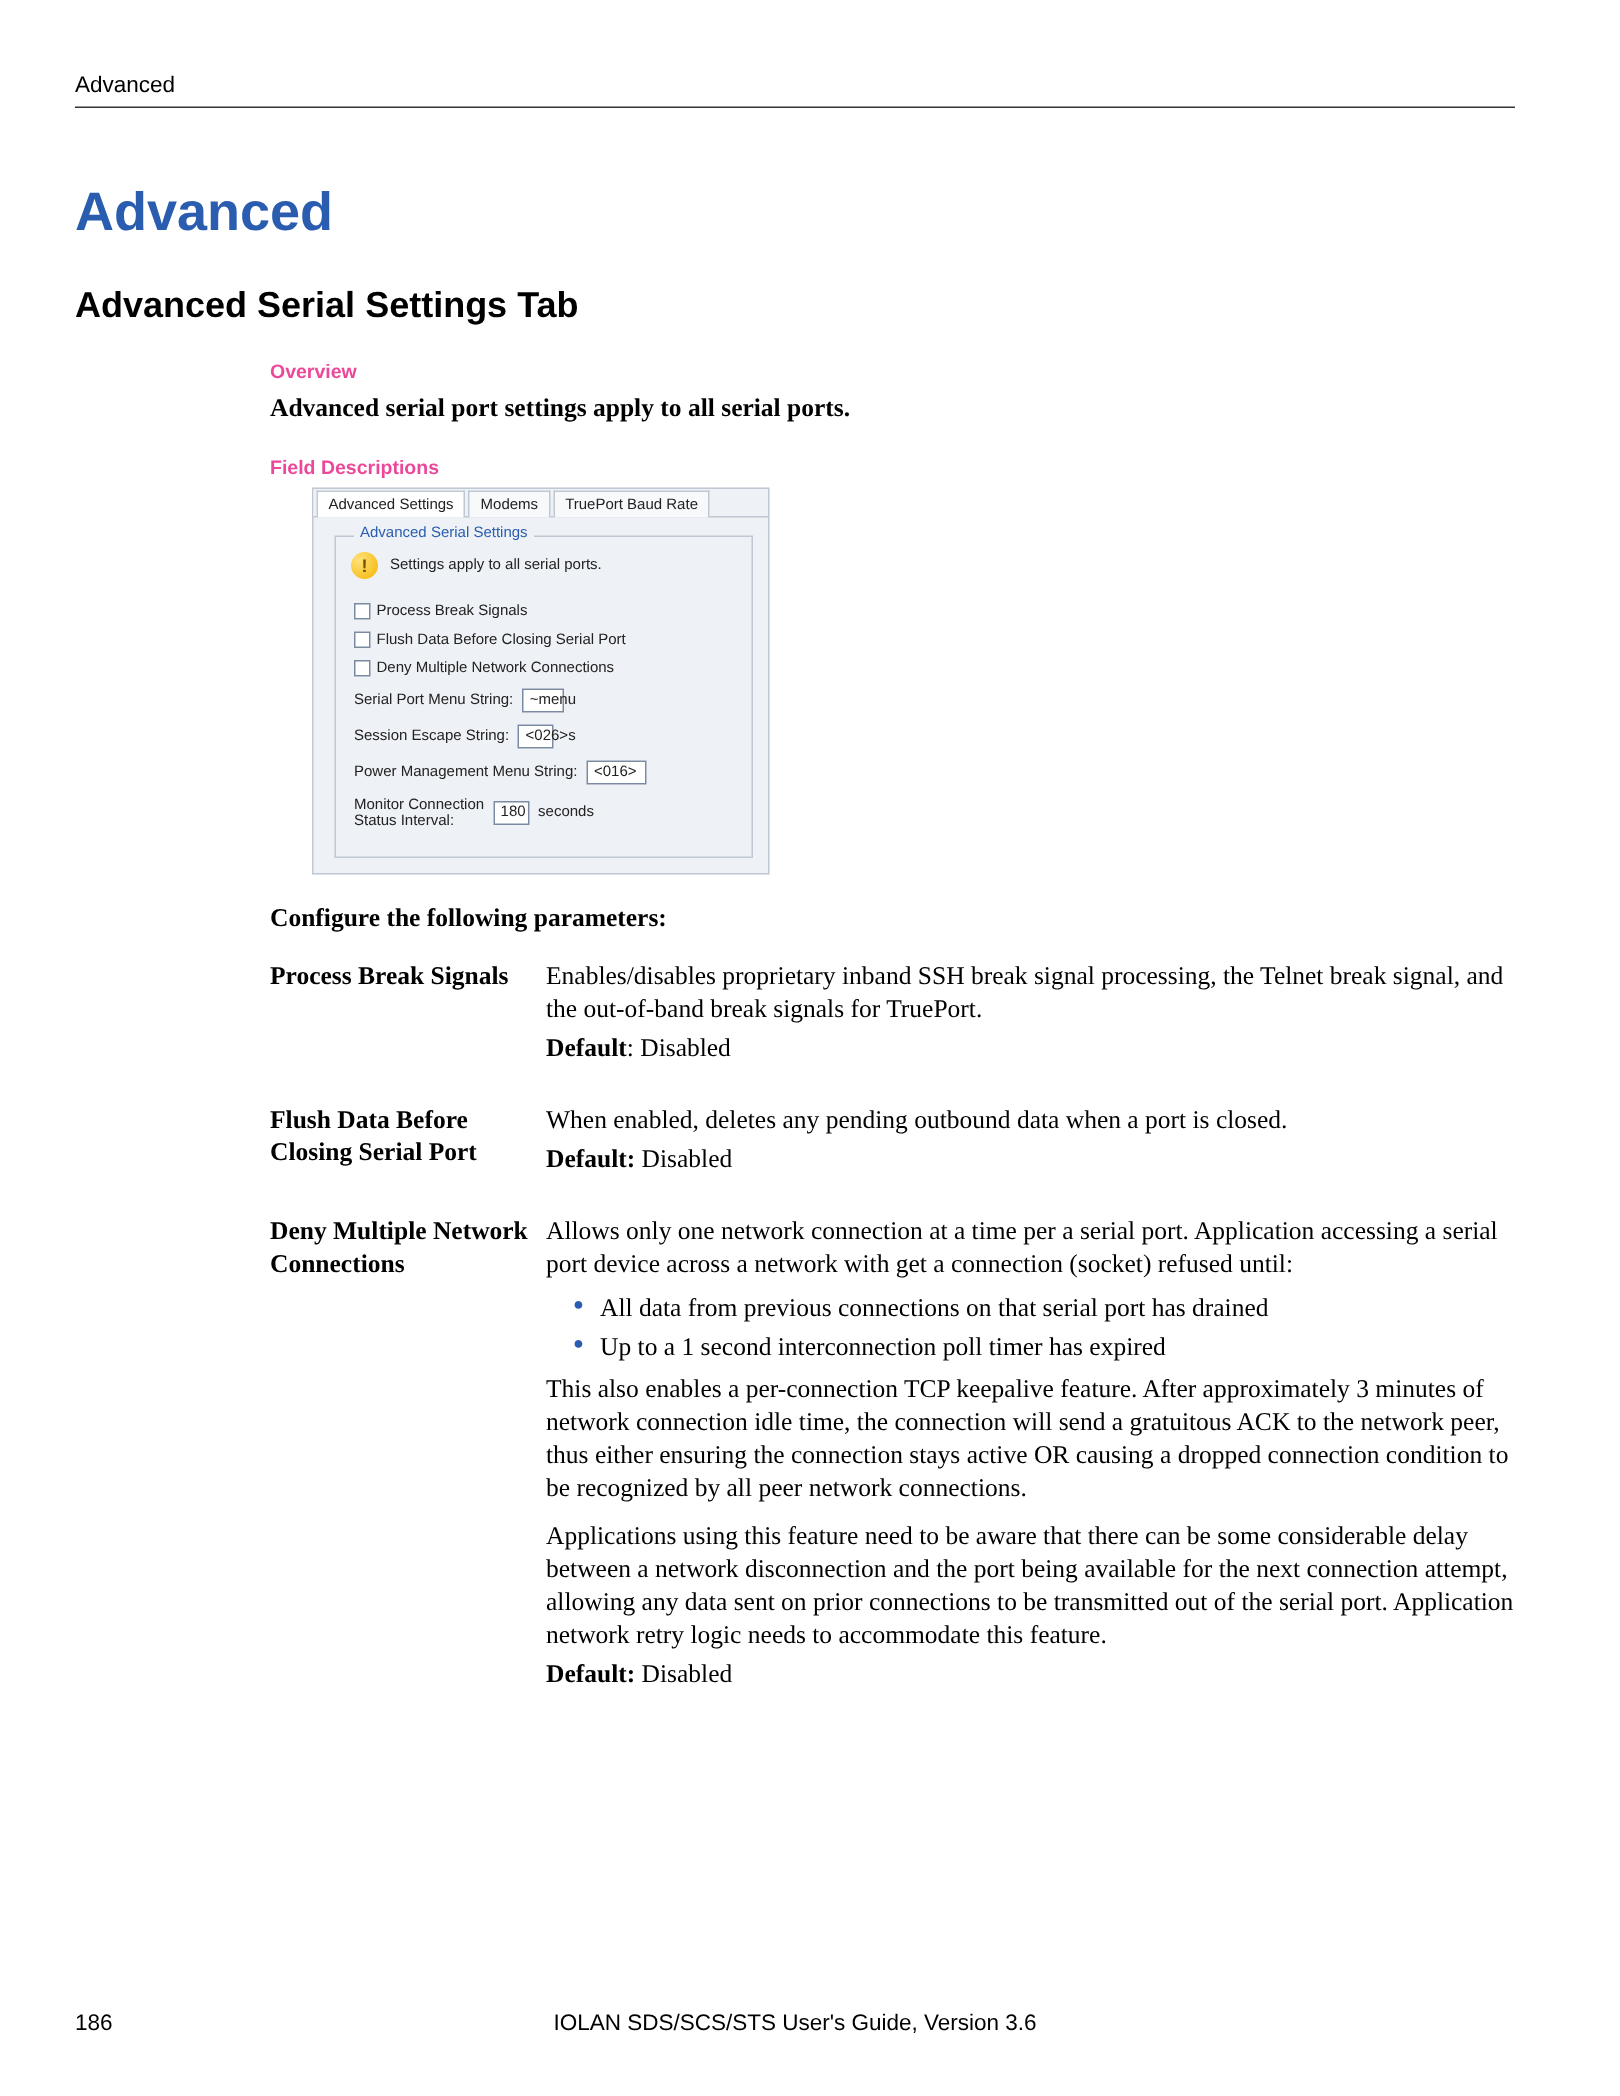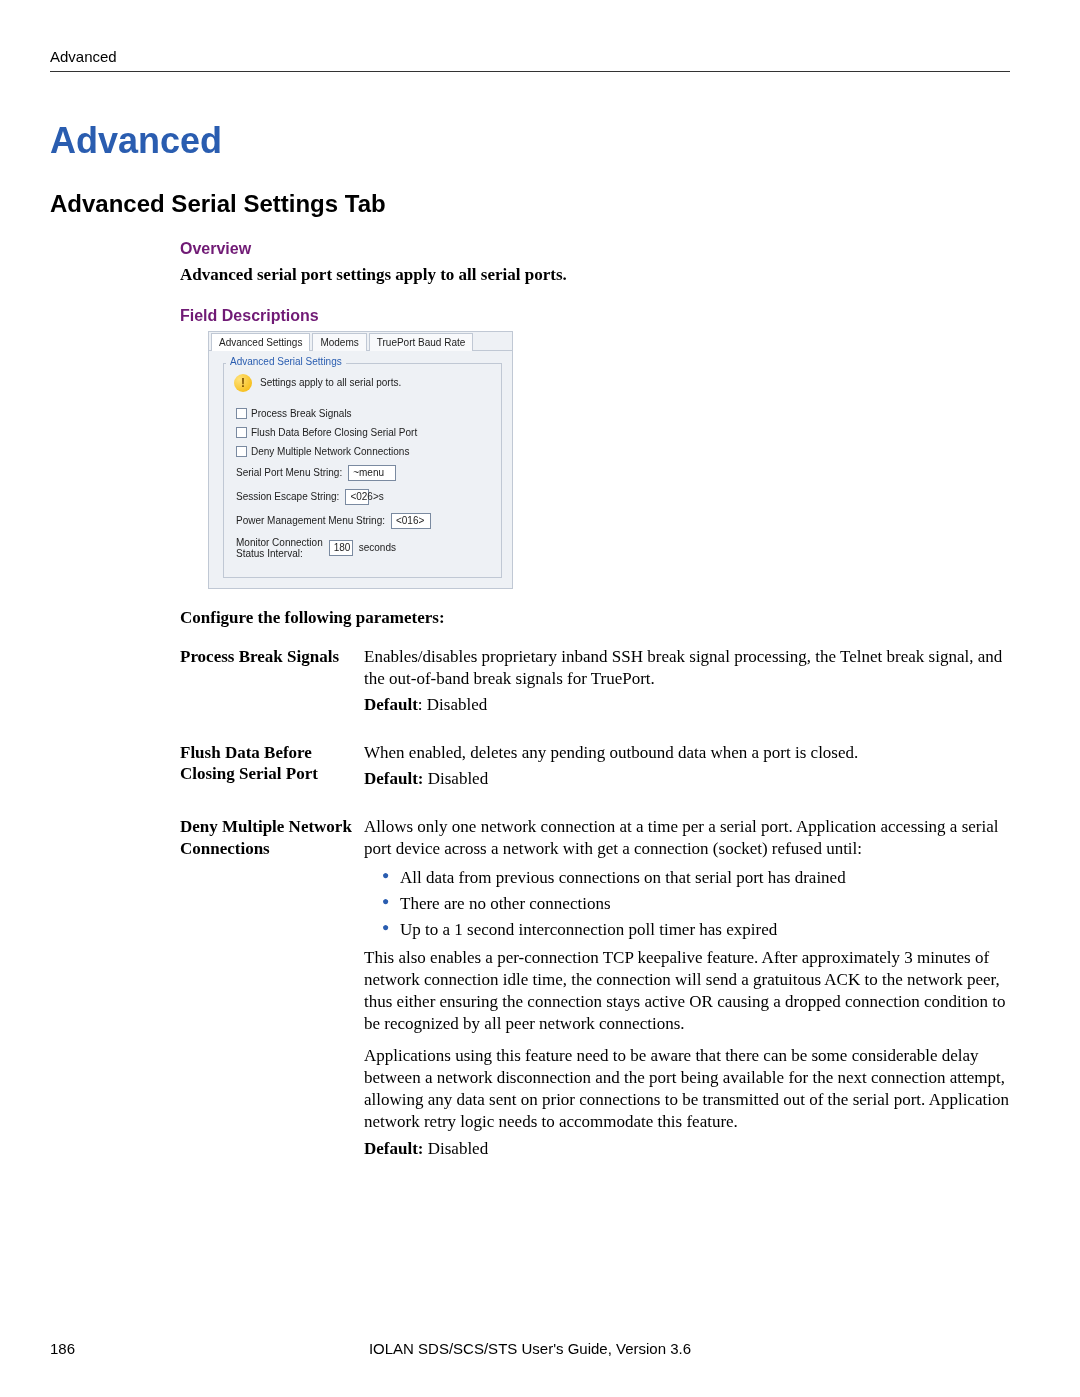"Overview" .h3 { color: #701a75 -> #ec4899; font-size: 16px -> 13px }
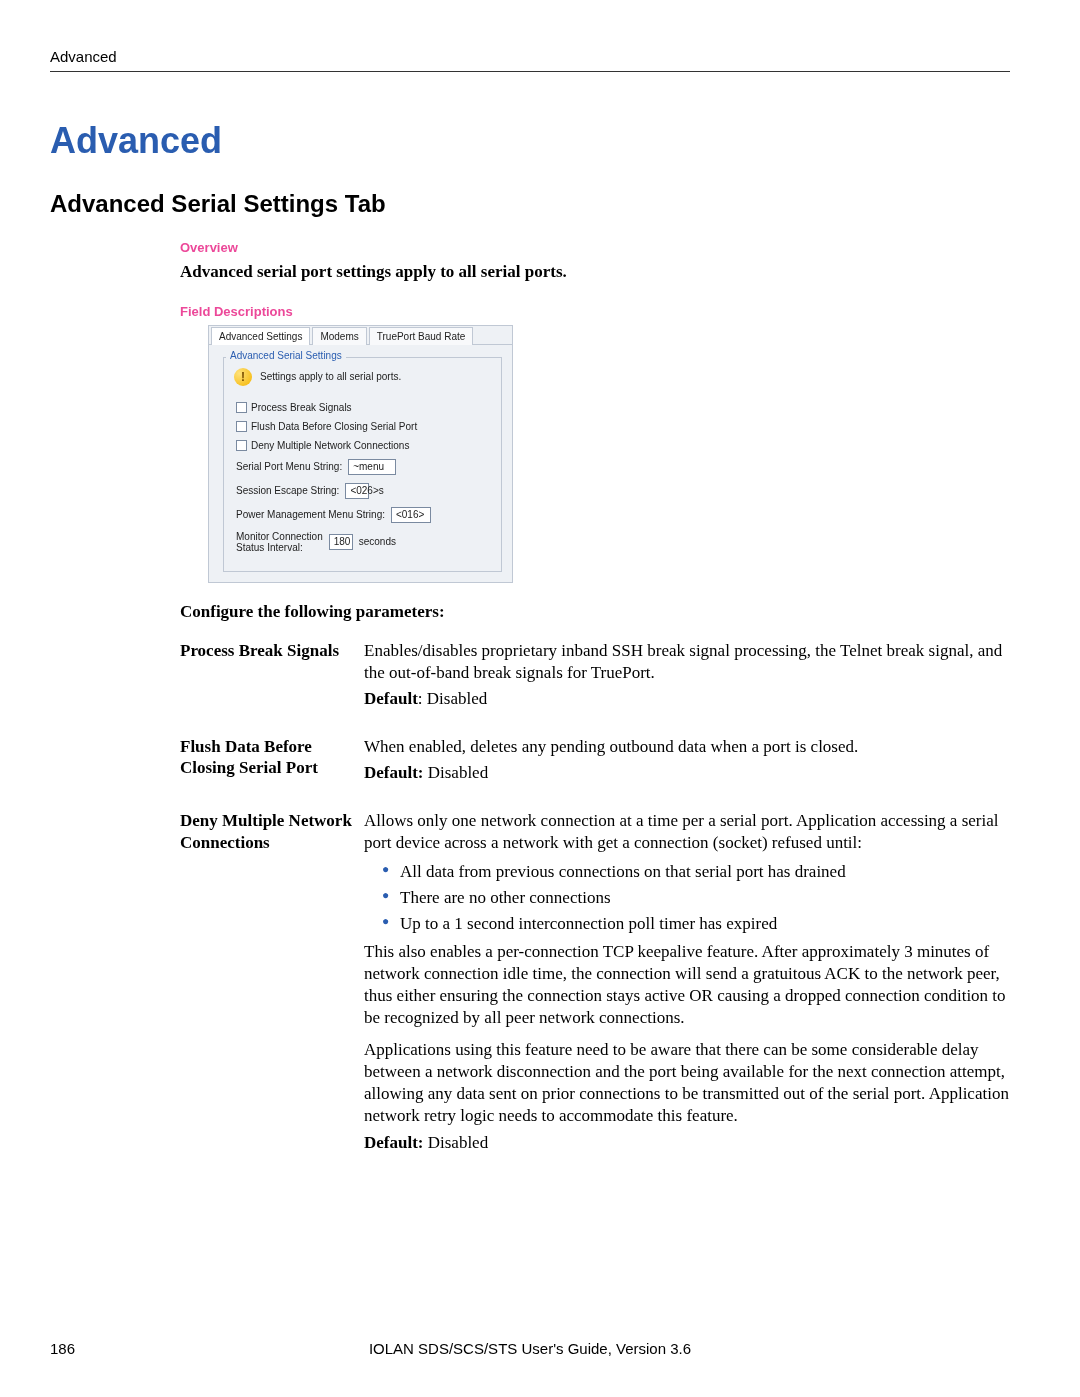"Advanced Serial Settings" .ss-group-title { left: 2px -> 12px }
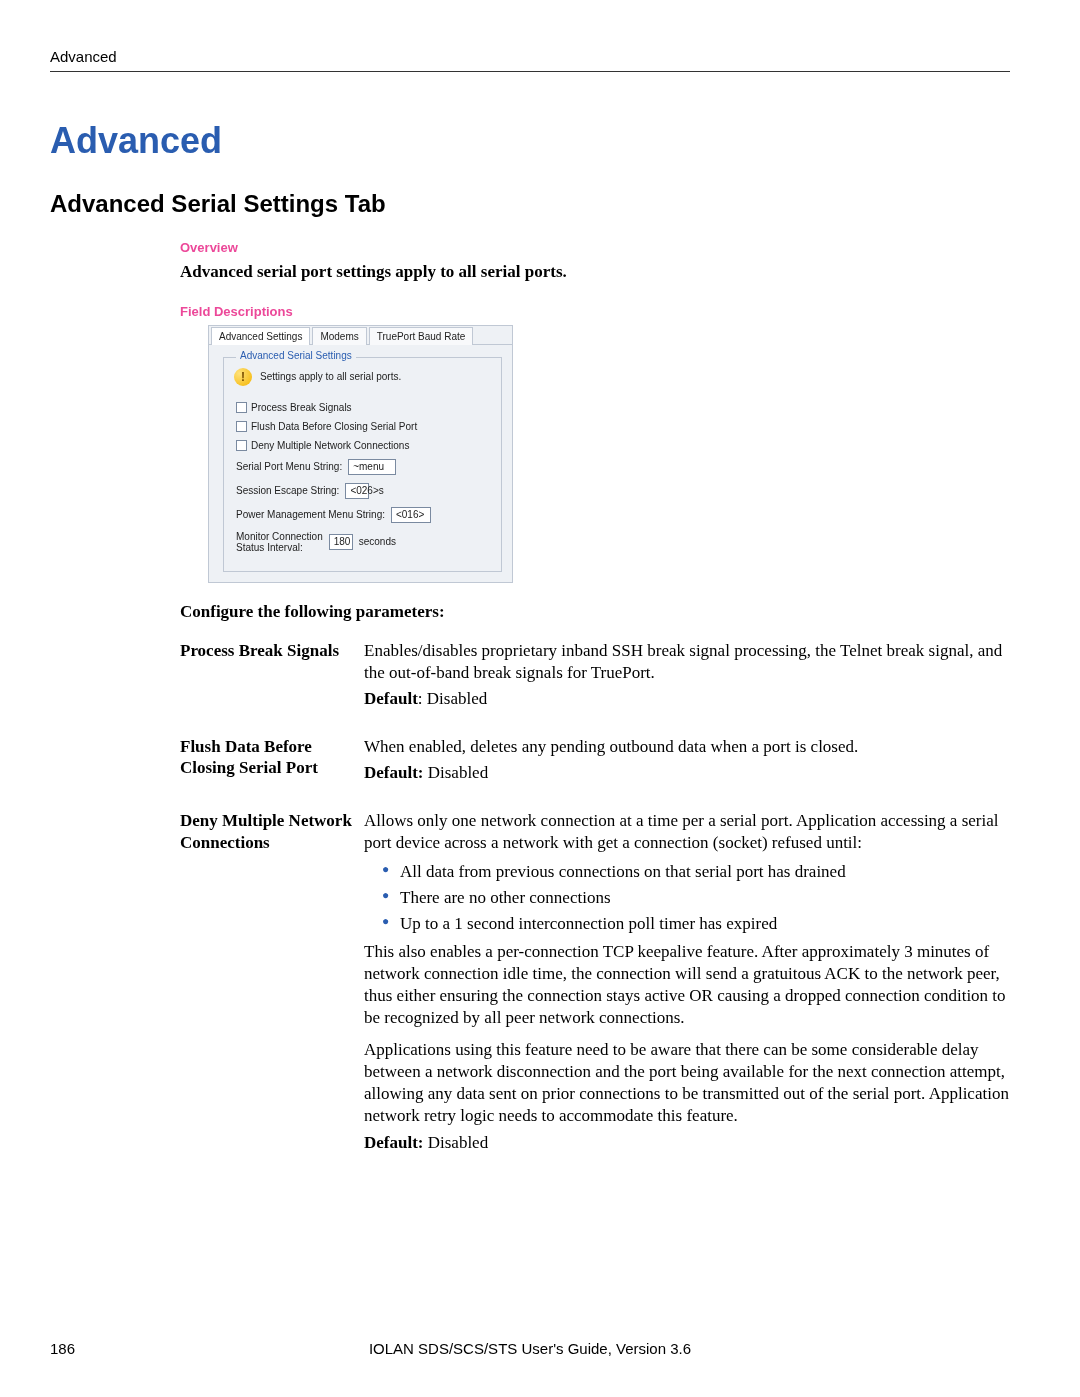"~menu" .ss-input.w50 { width: 48px -> 28px }
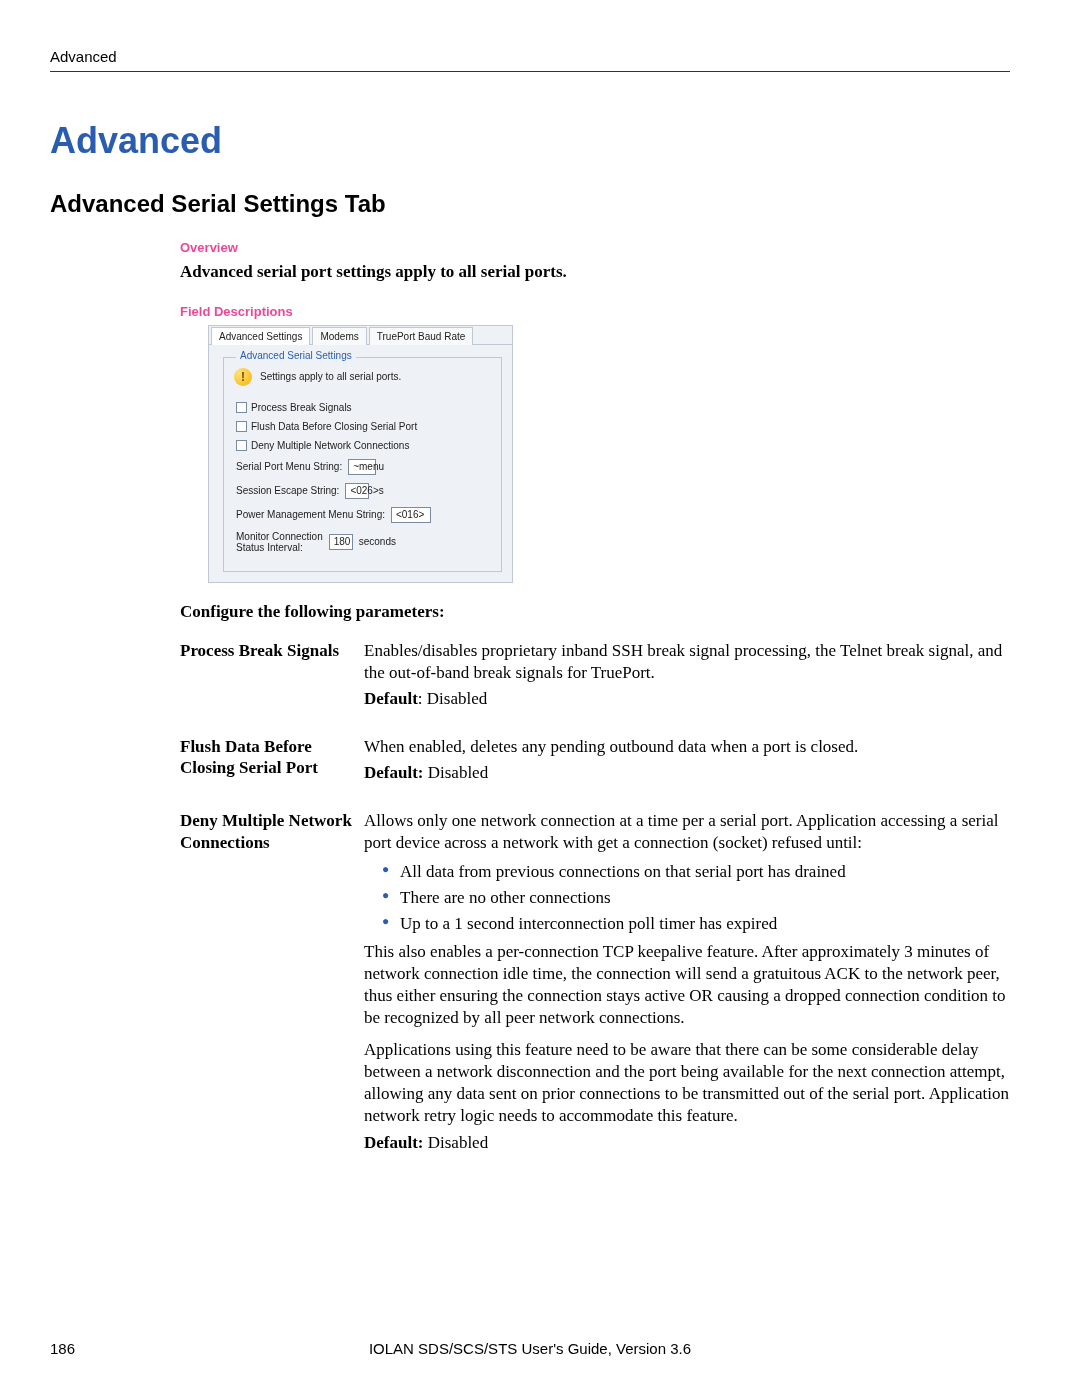"There are no other connections" li { html: <li>There are no other connections</li> -> none }
